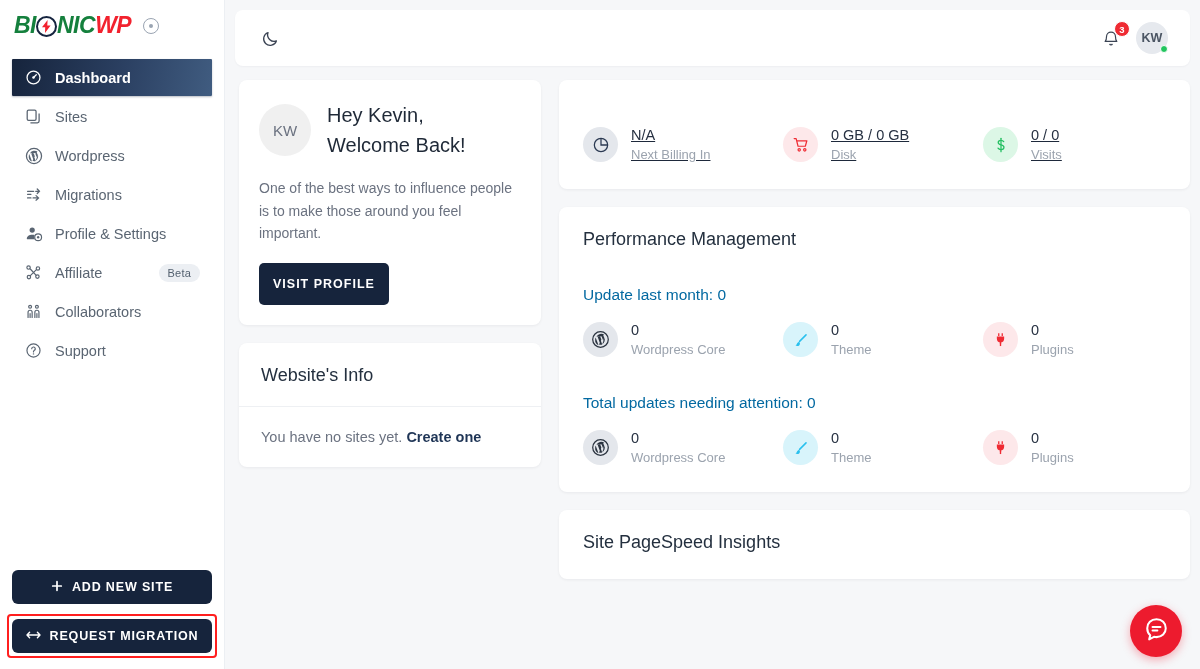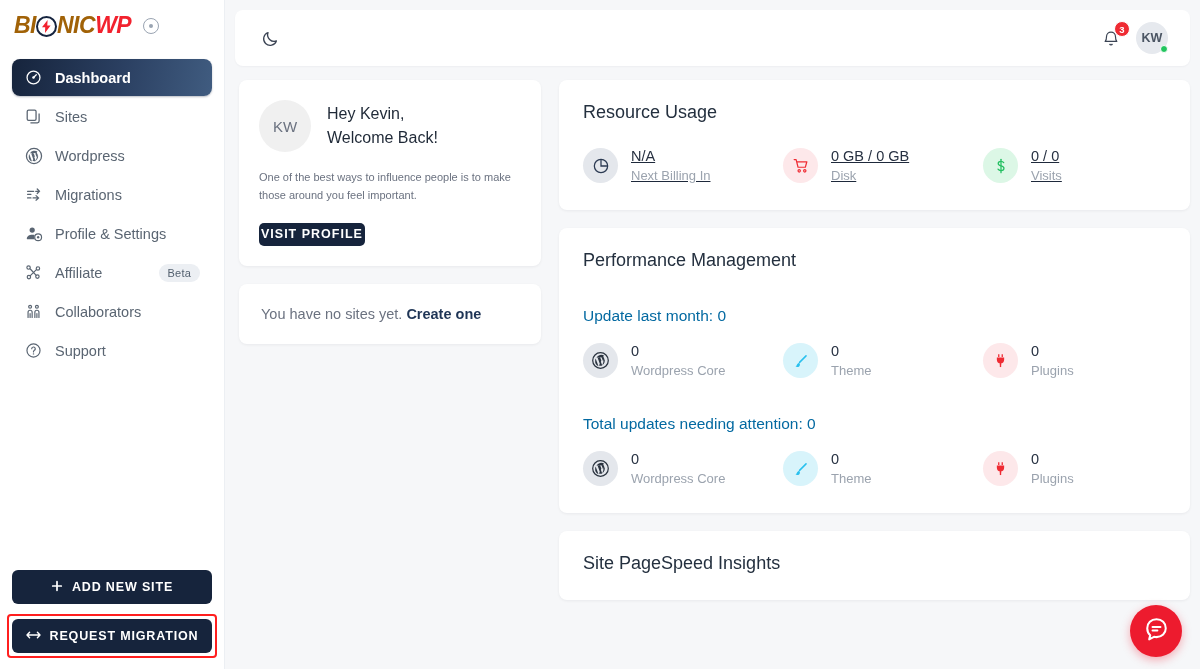"BI" .logo-dark { color: #a16207 -> #15803d }
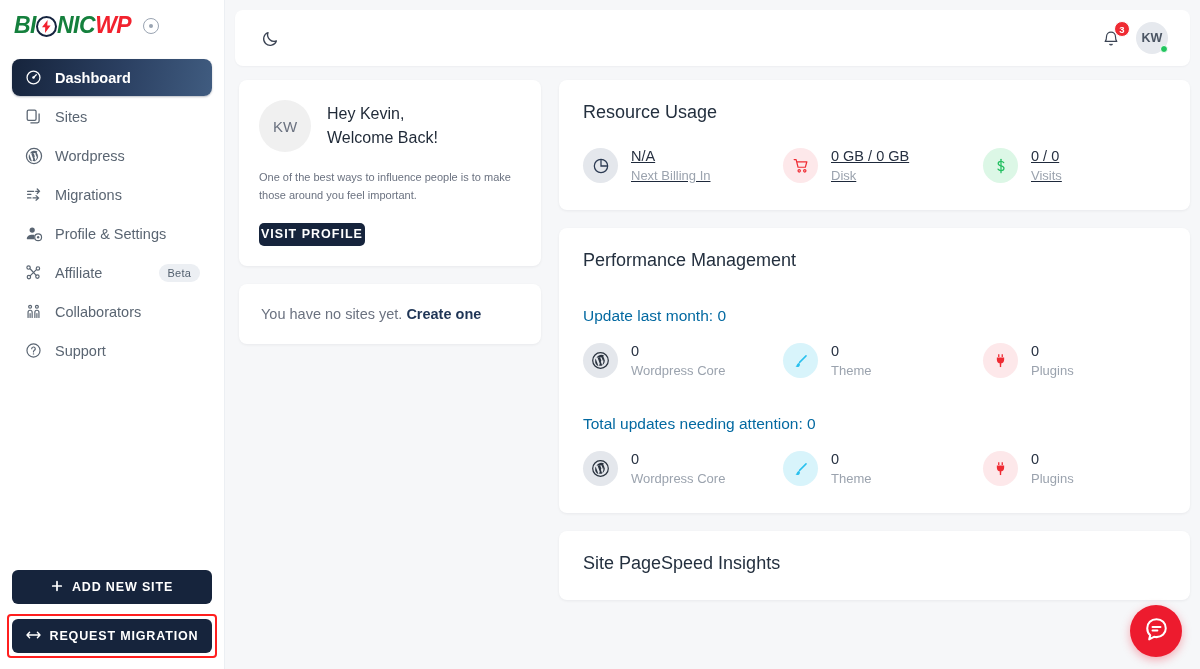"Dashboard" .nav-item { border-radius: 8px -> 1px }
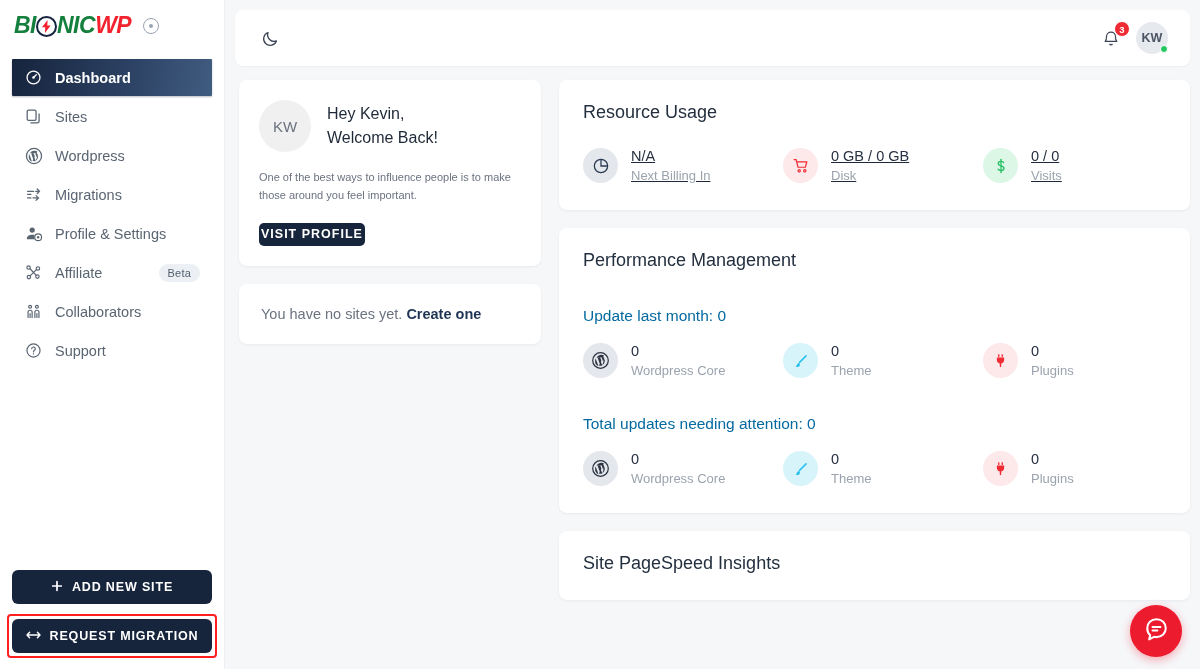"Hey Kevin," .welcome-greet { font-size: 16px -> 20px }
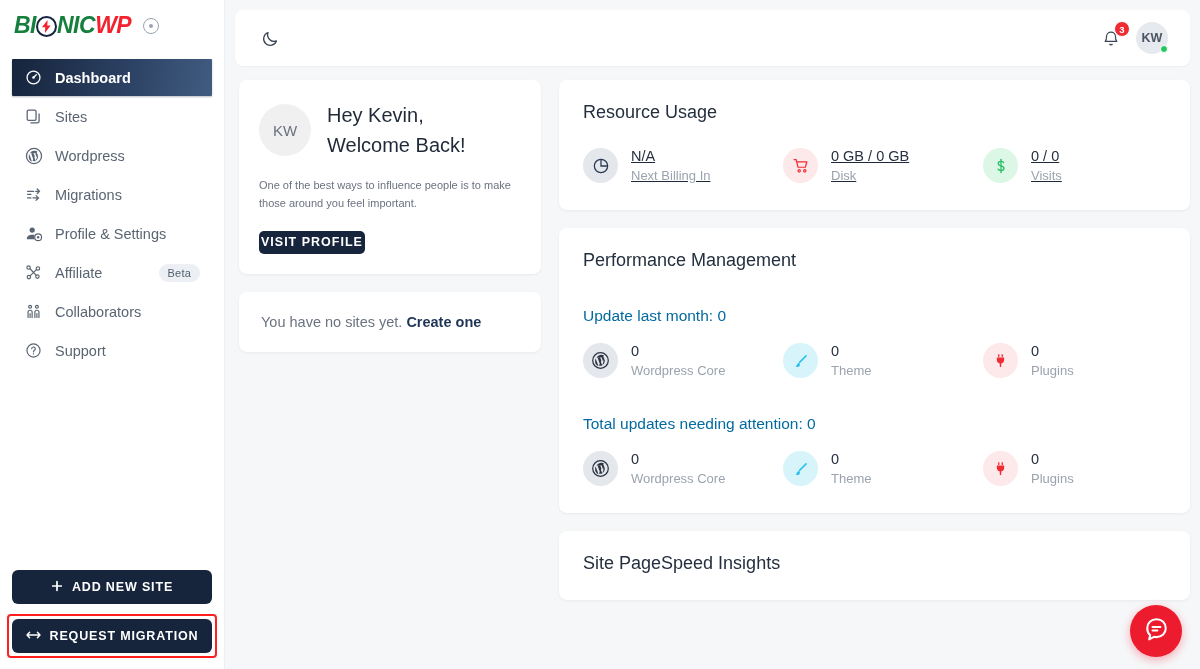"Resource Usage" div.card-title { html: <div>Resource Usage</div> -> none }
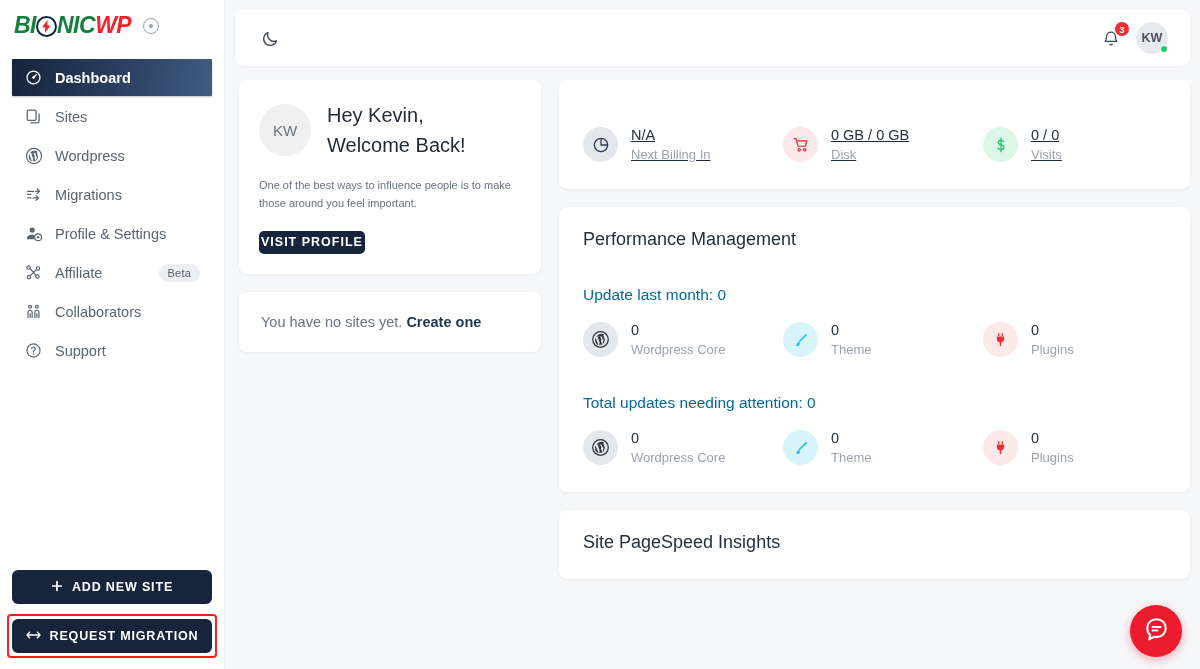"One of the best ways" .welcome-quote { font-size: 11px -> 14px }
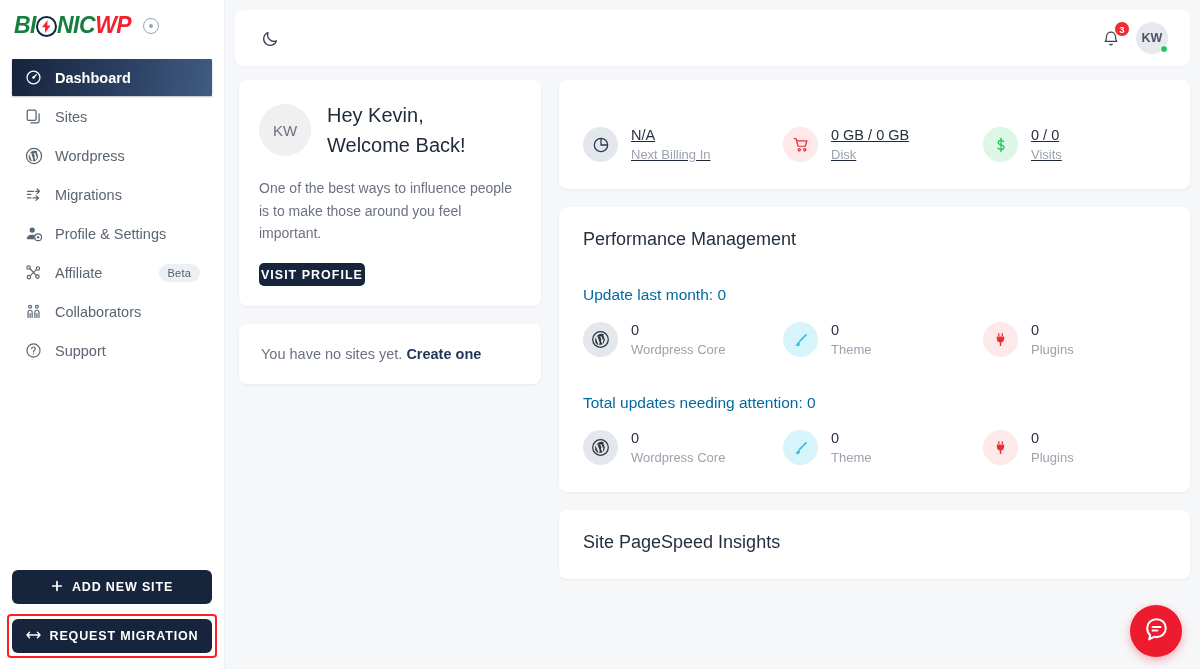"VISIT PROFILE" .profile-btn { height: 23px -> 42px; padding: 0 2px -> 0 14px }
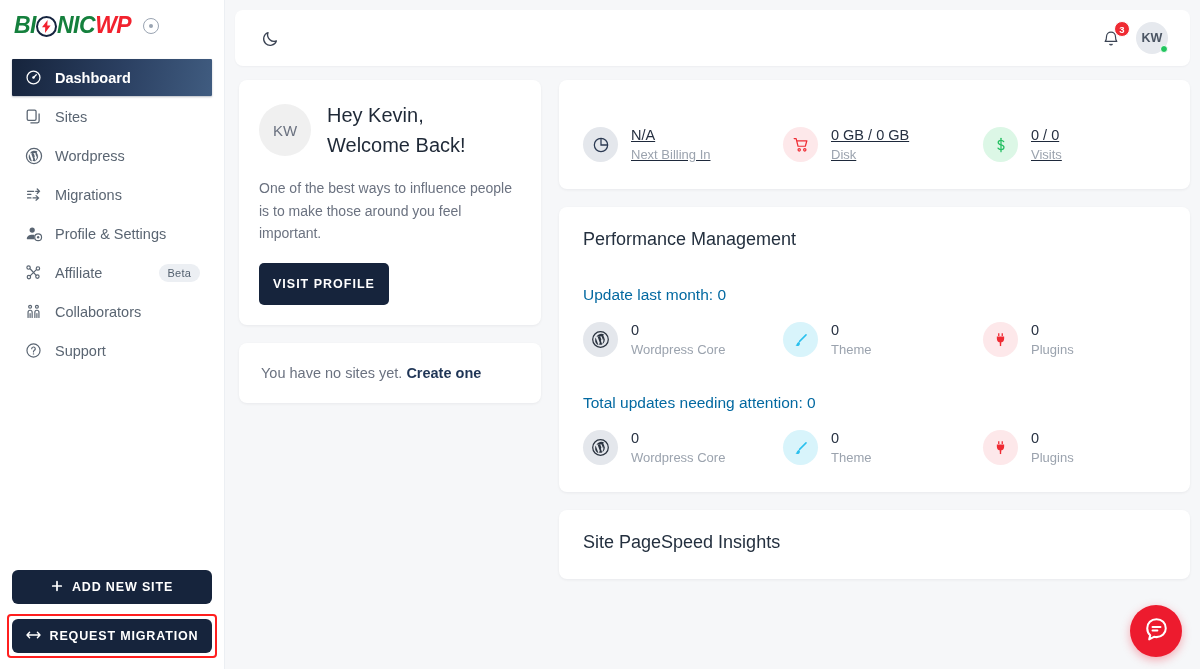"Website's Info" div.info-head { html: none -> <div> <span>Website's Info</span> </div> }
